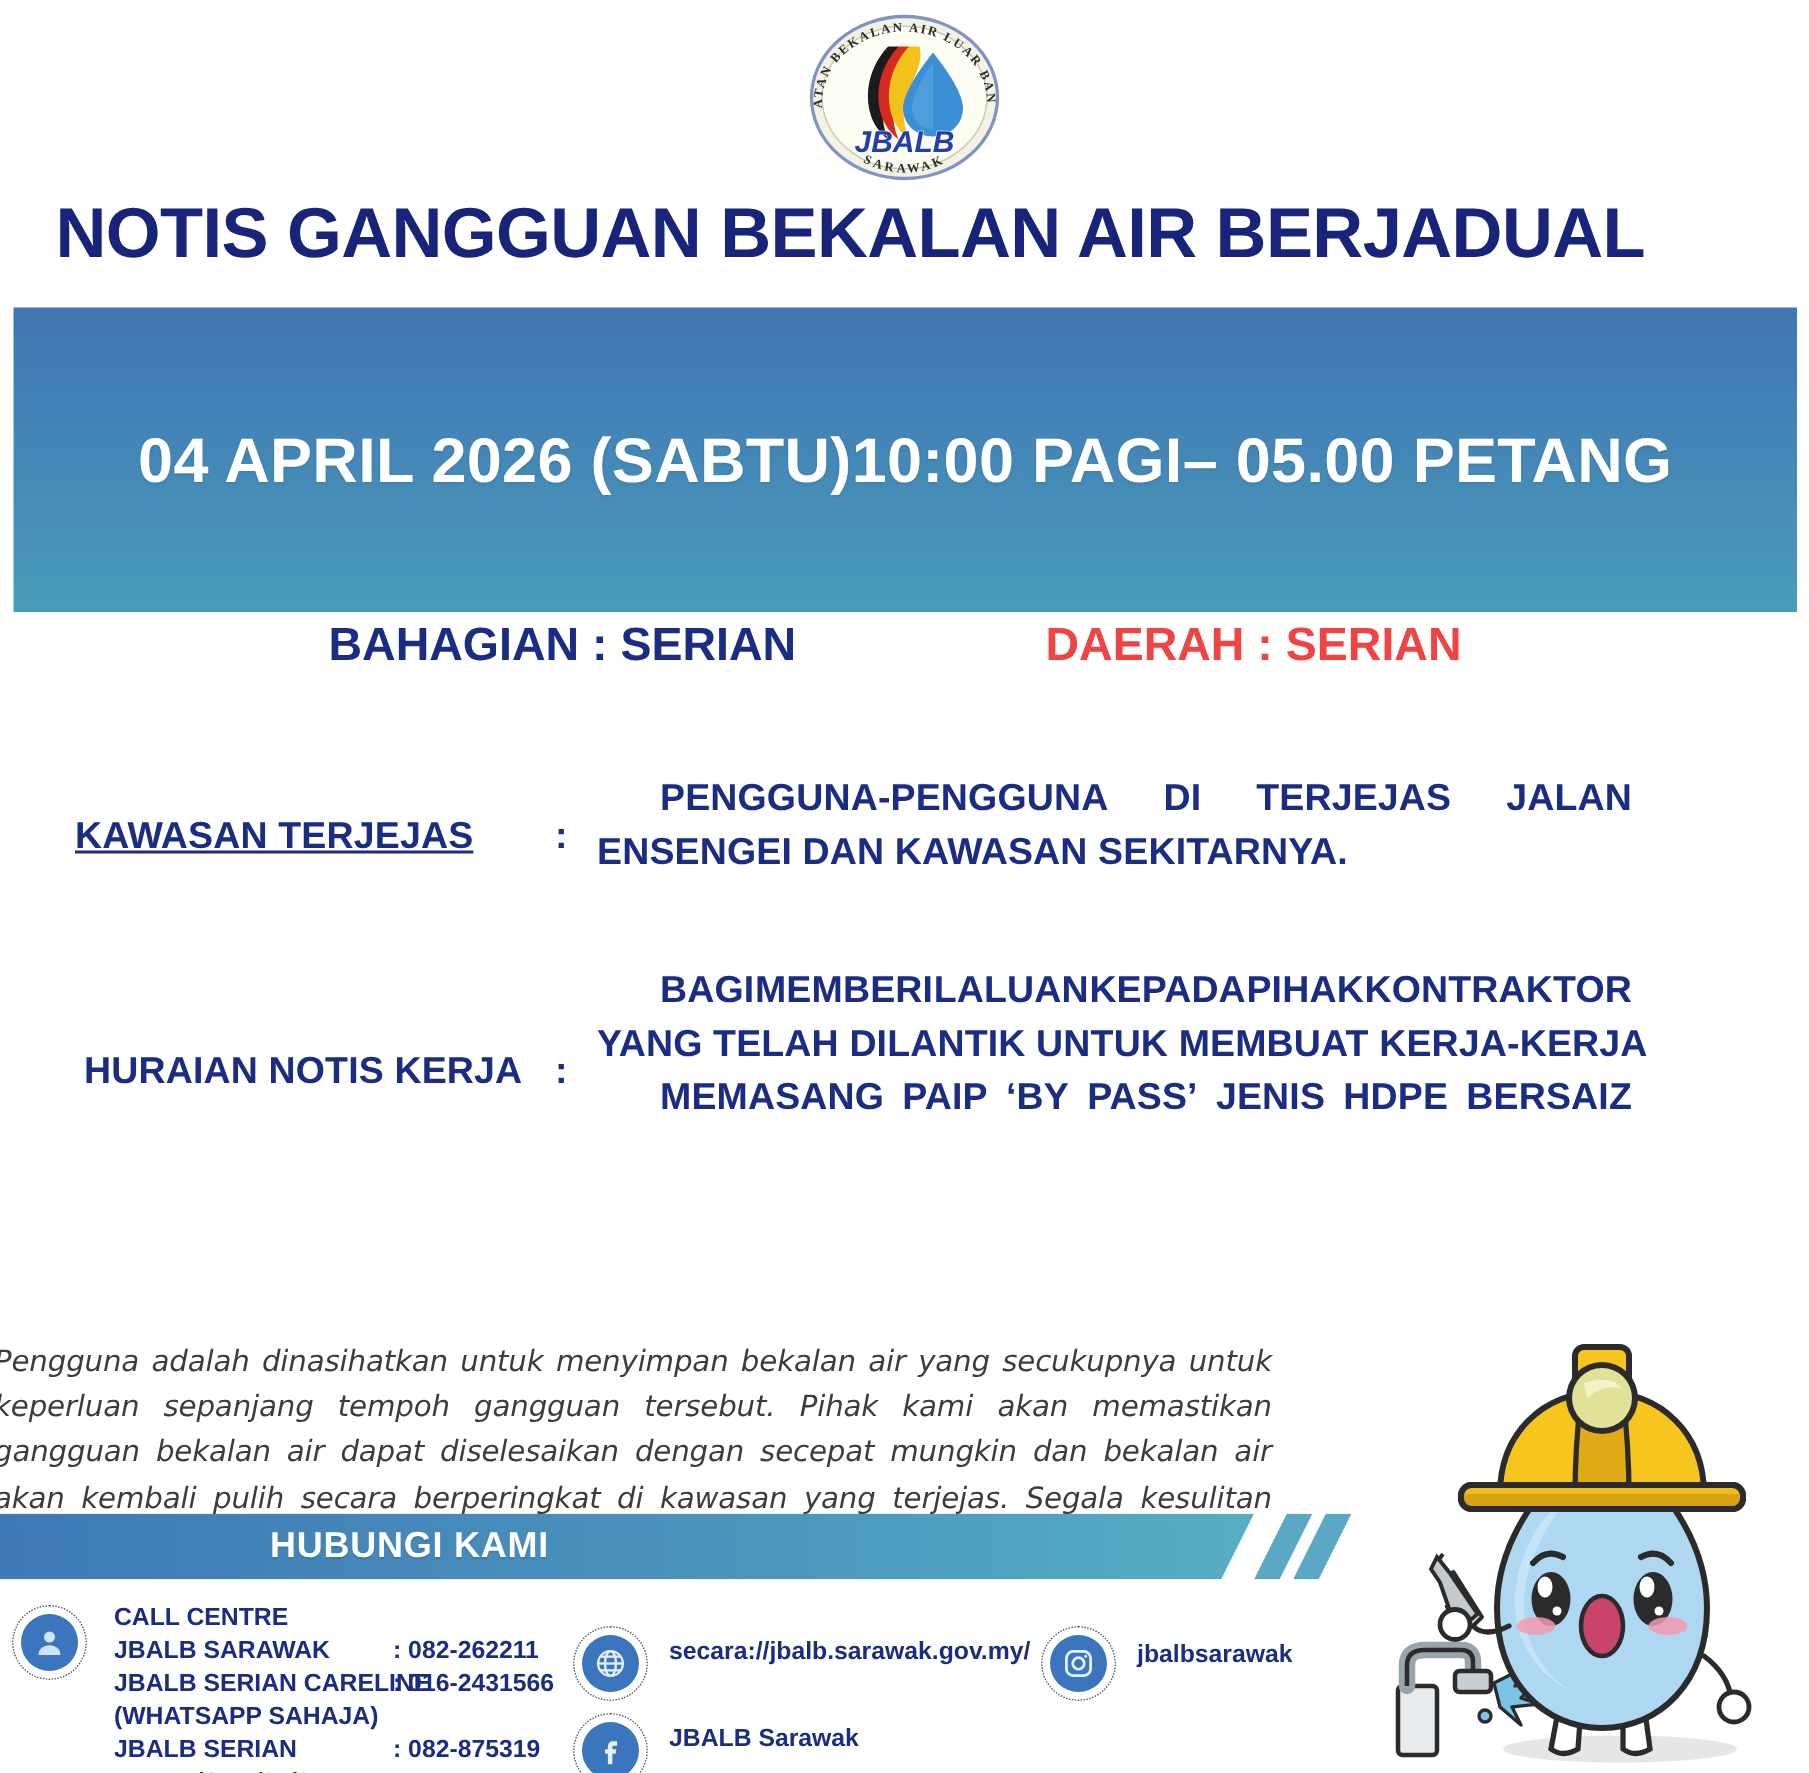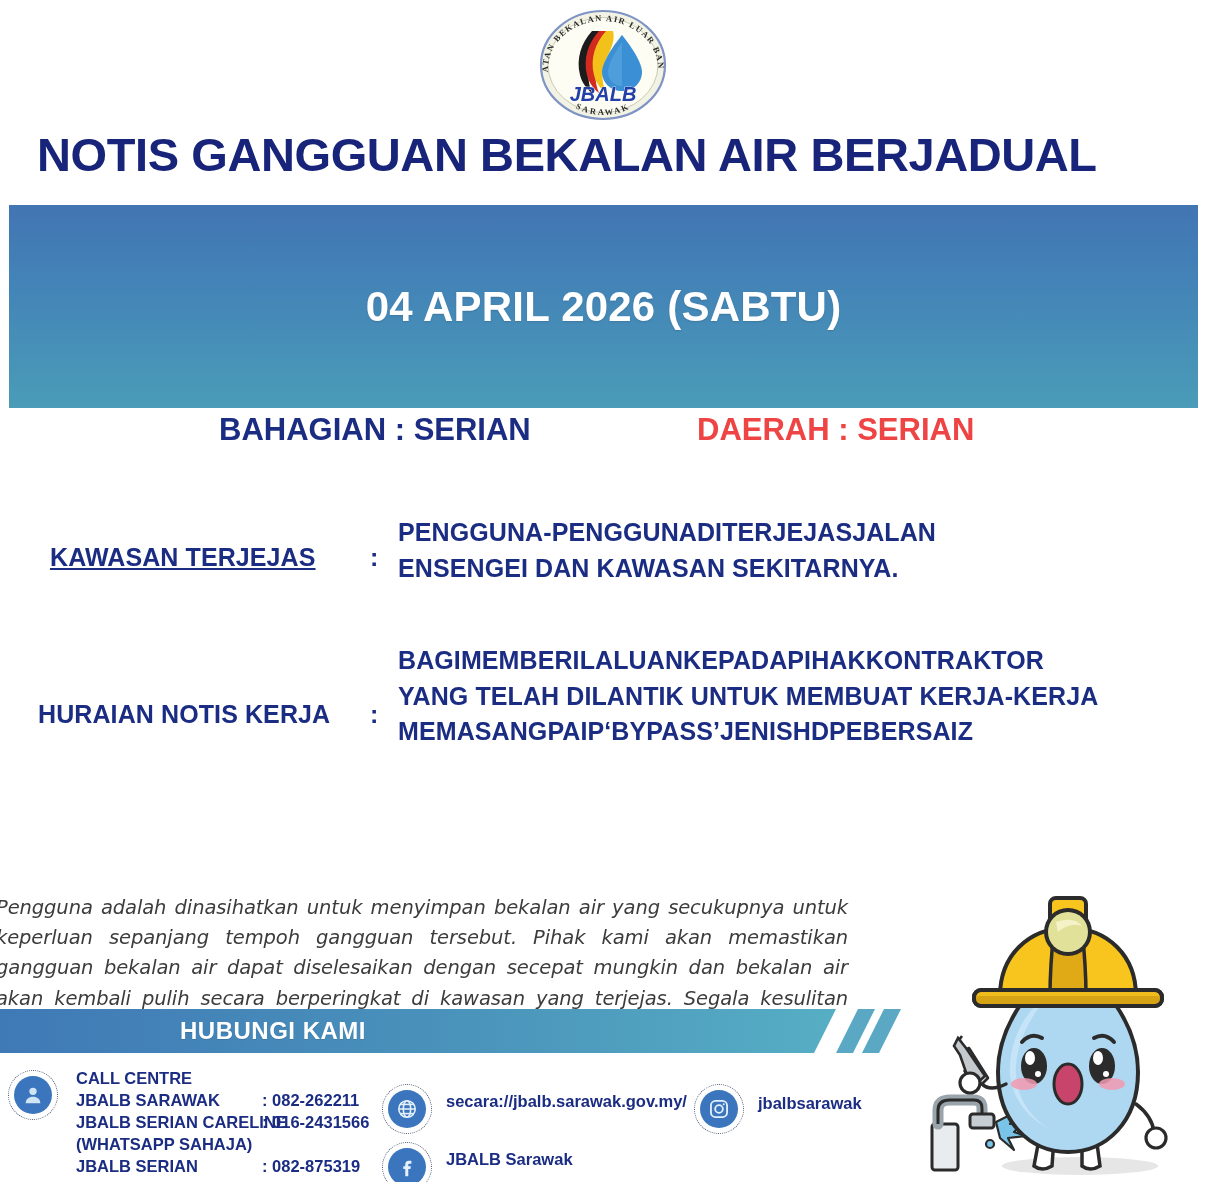"10:00 PAGI– 05.00 PETANG" div.date-line2 { html: none -> <div>10:00 PAGI– 05.00 PETANG</div> }
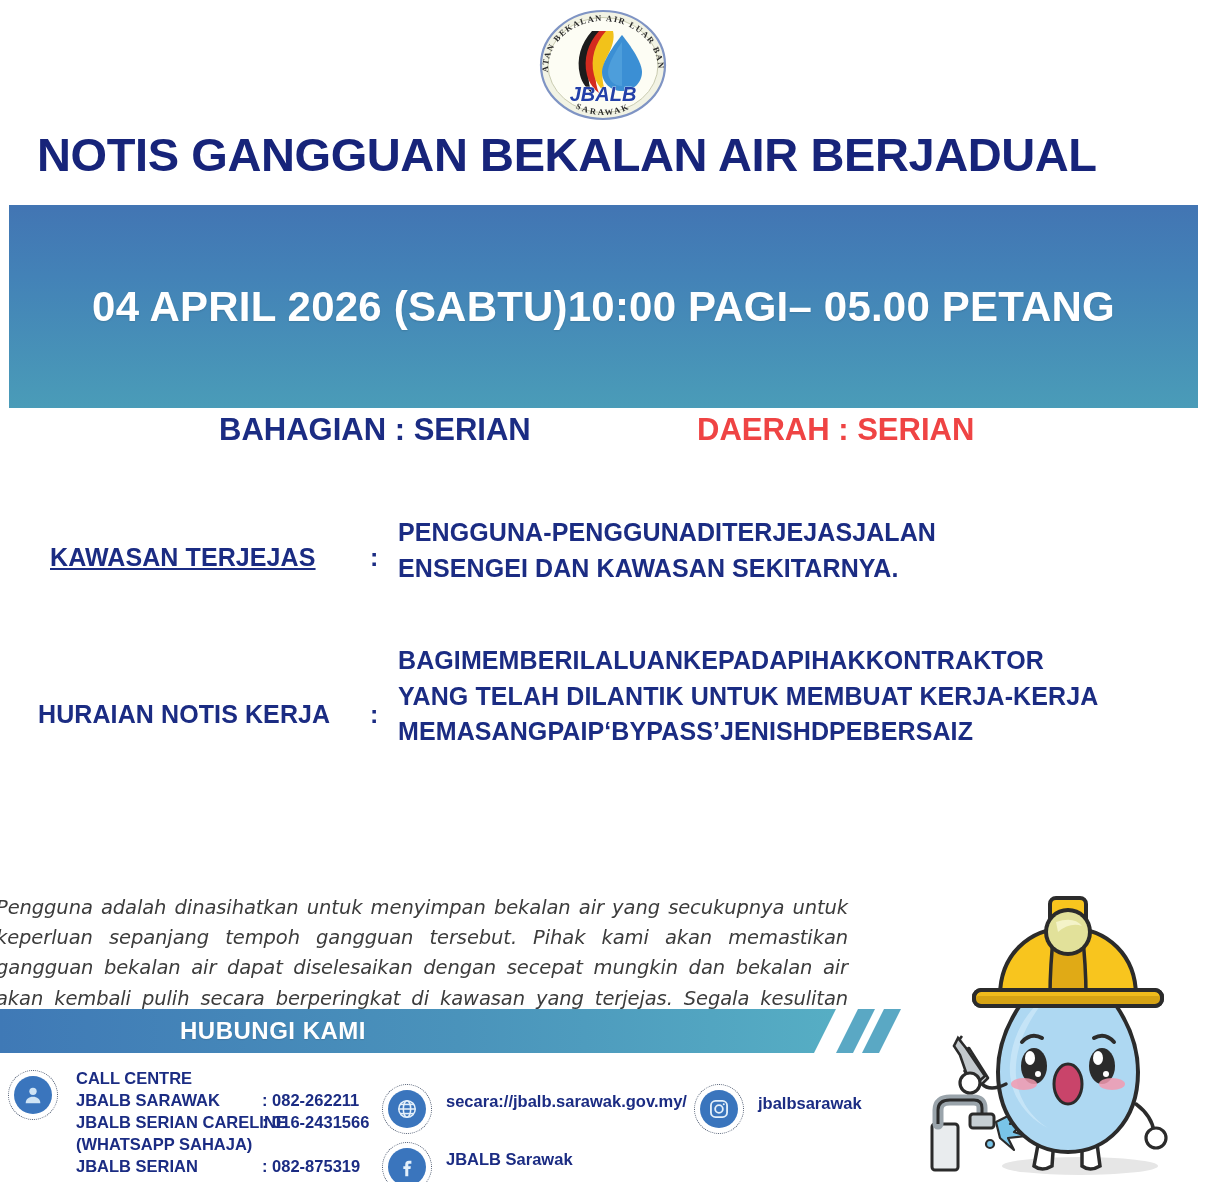"PENGGUNA-PENGGUNA" .jline.spread { justify-content: none -> space-between; margin-left: none -> 42px }
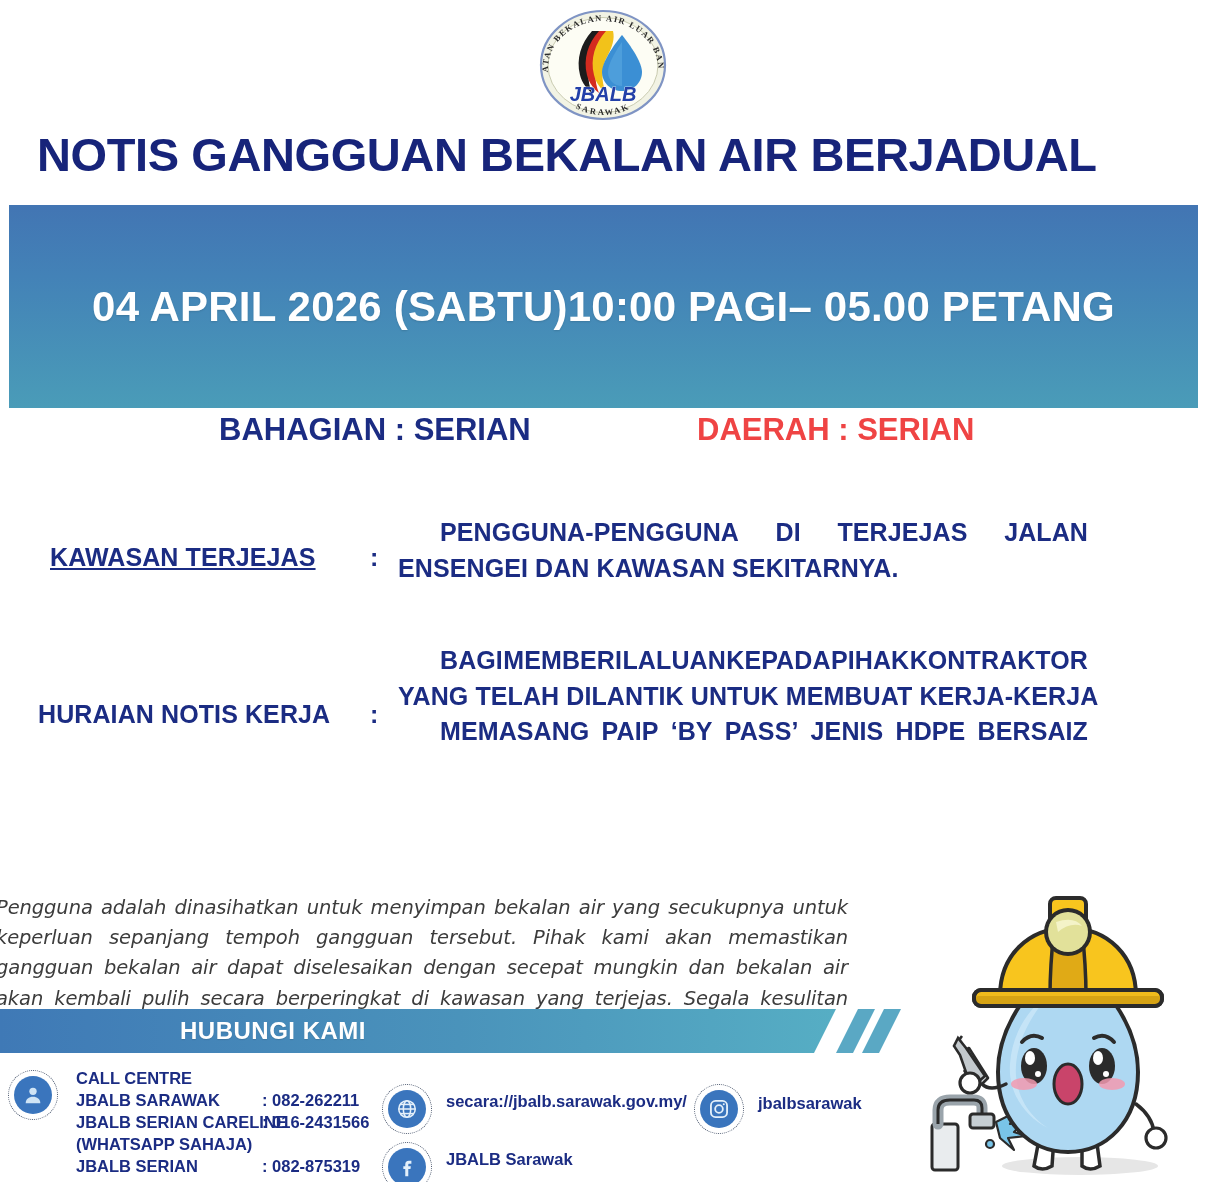"HURAIAN NOTIS KERJA" .lbl-huraian { left: 38px -> 56px }
